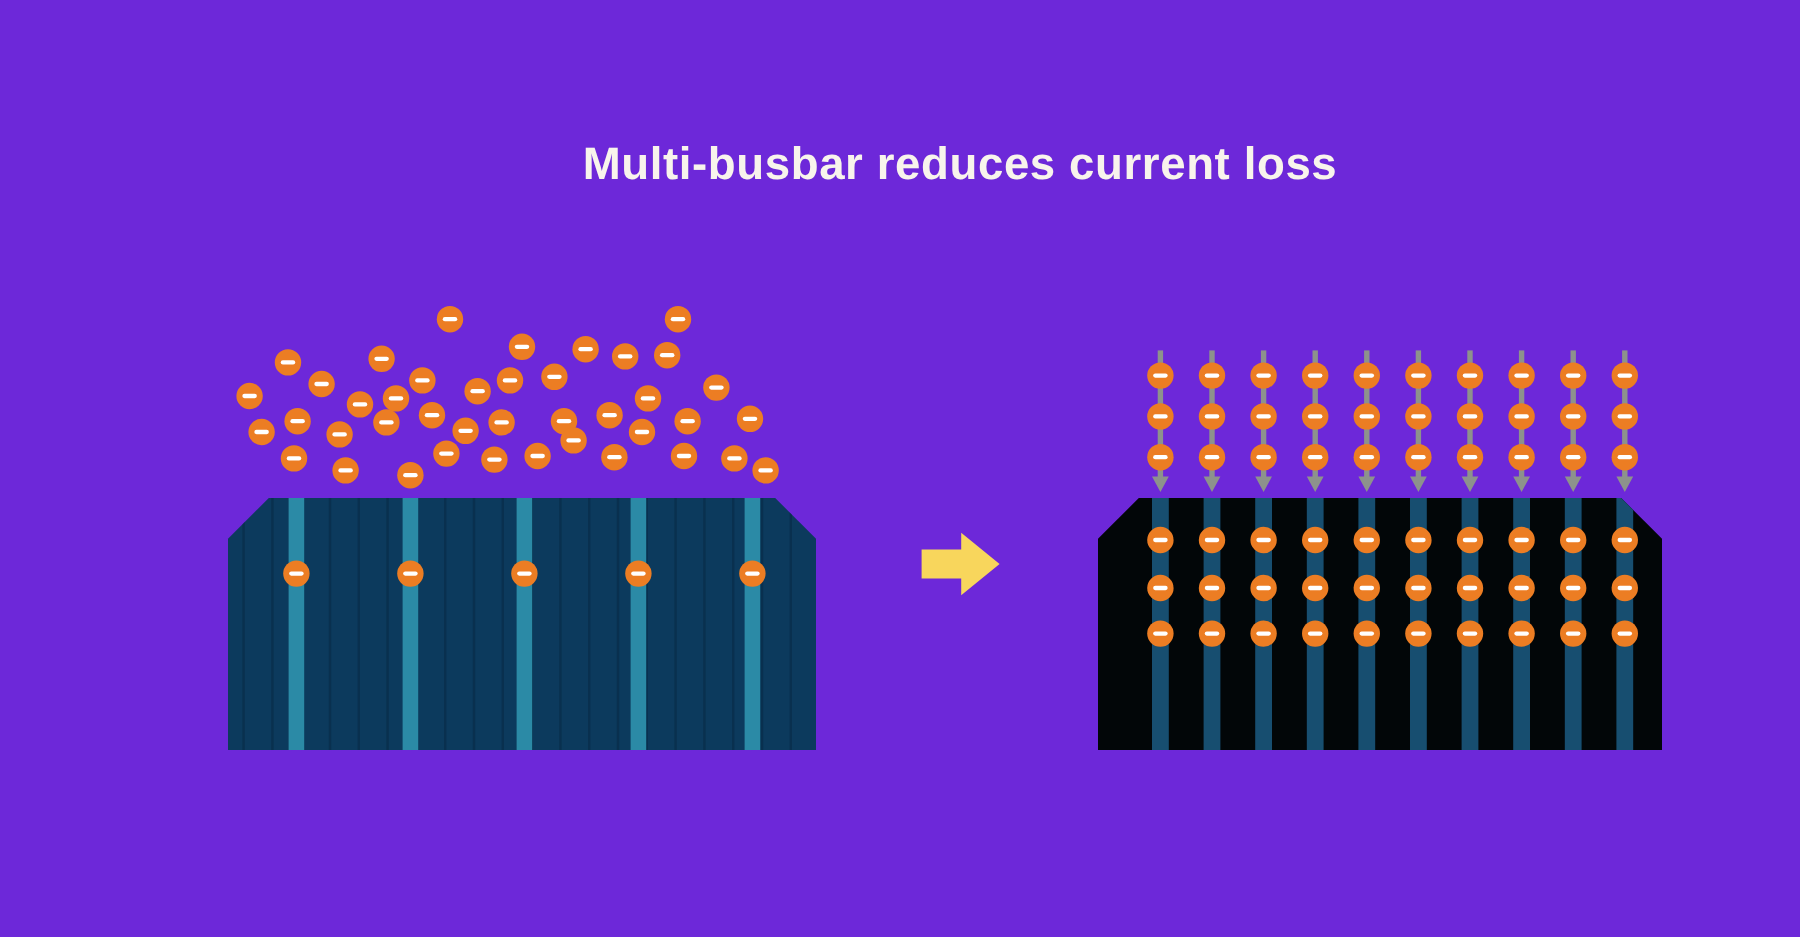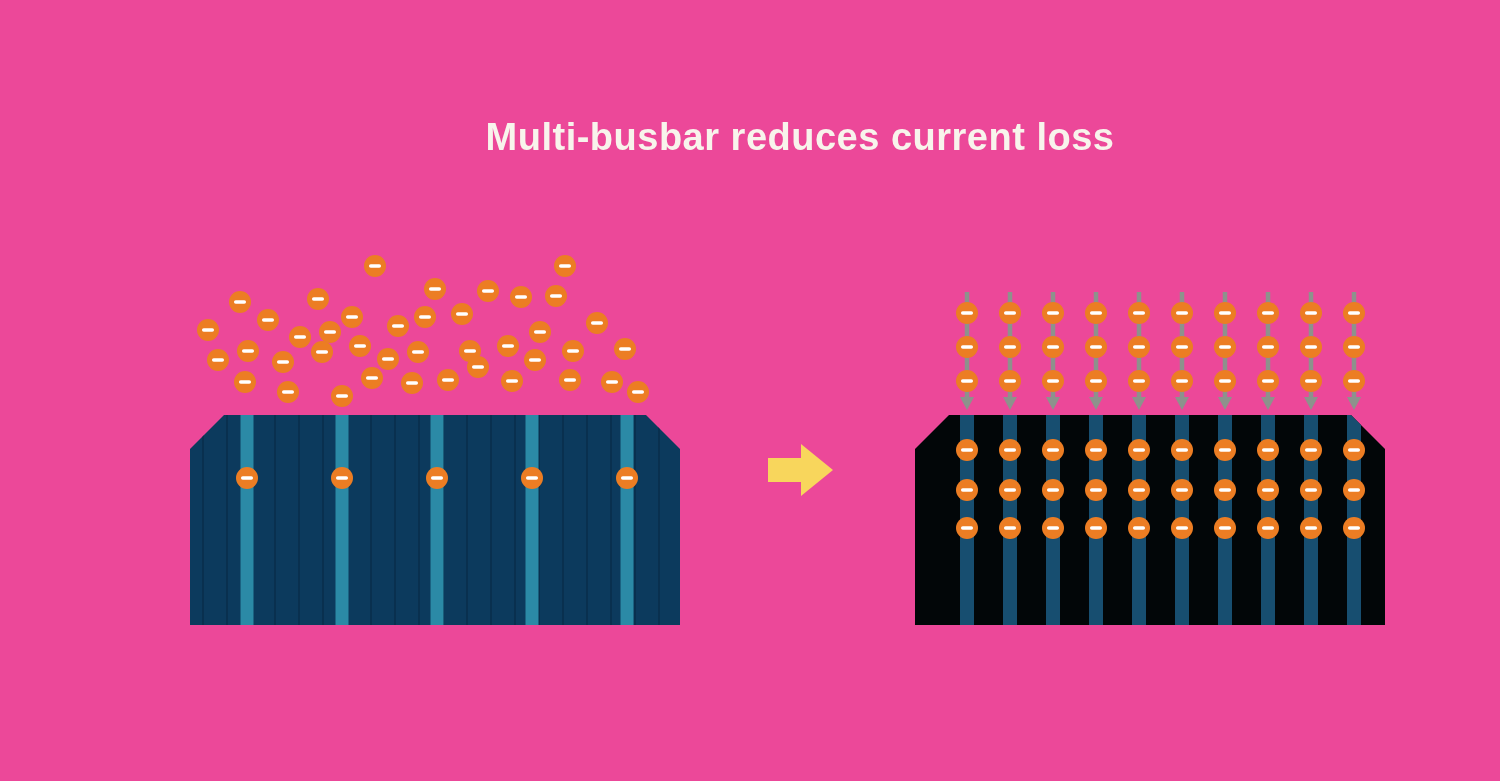"Multi-busbar reduces current loss" div.canvas { background: #ec4899 -> #6d28d9 }
